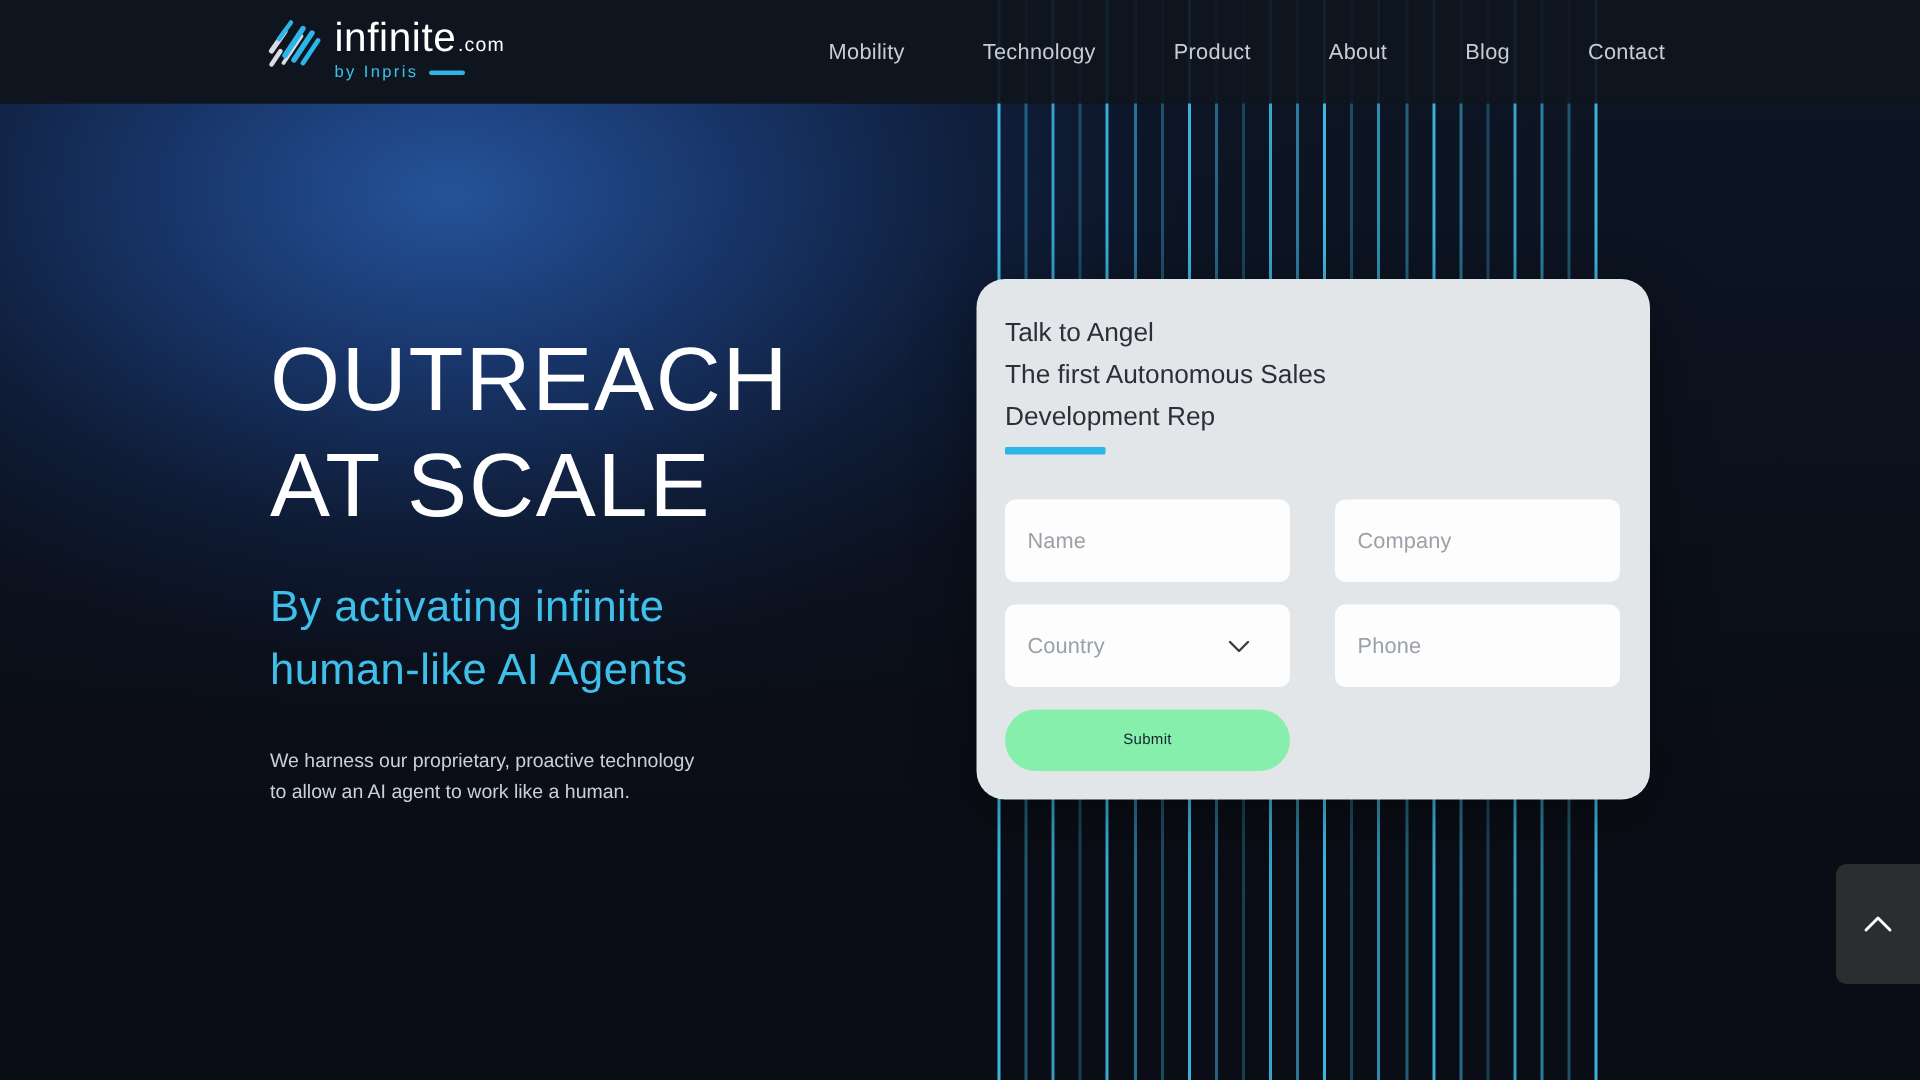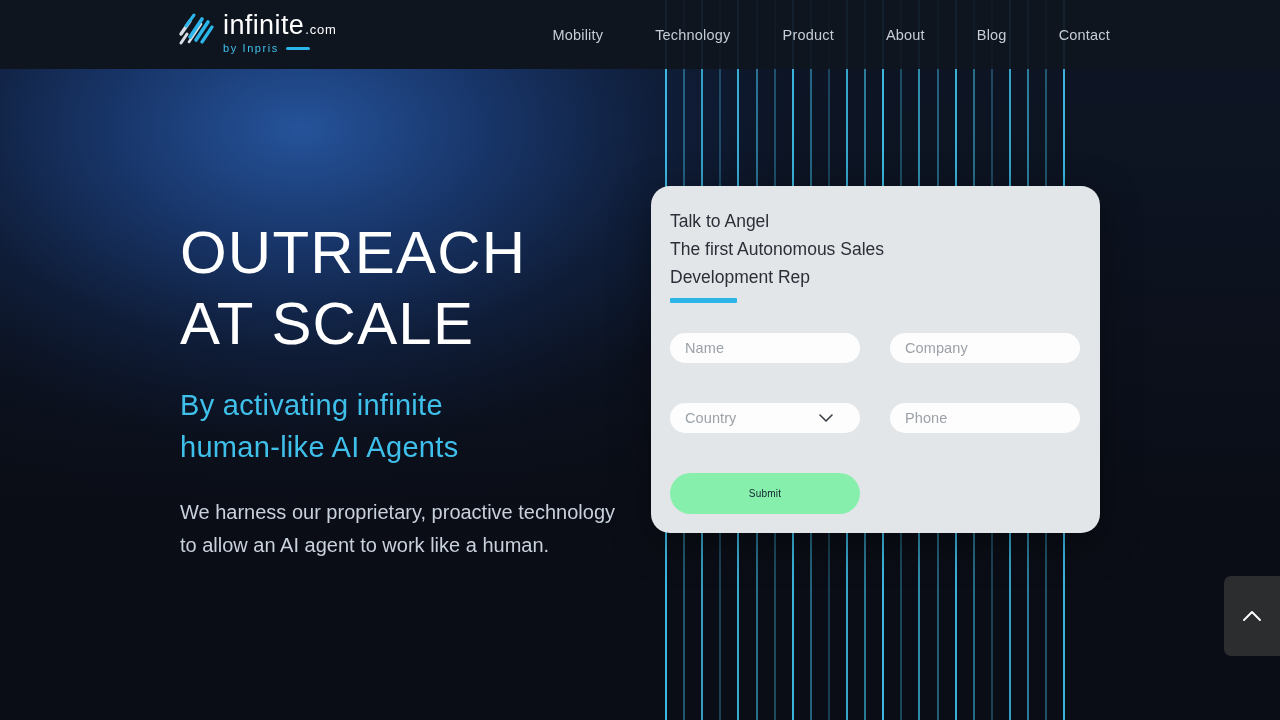"Name" .field { border-radius: 18px -> 7px; height: 30px -> 55px }
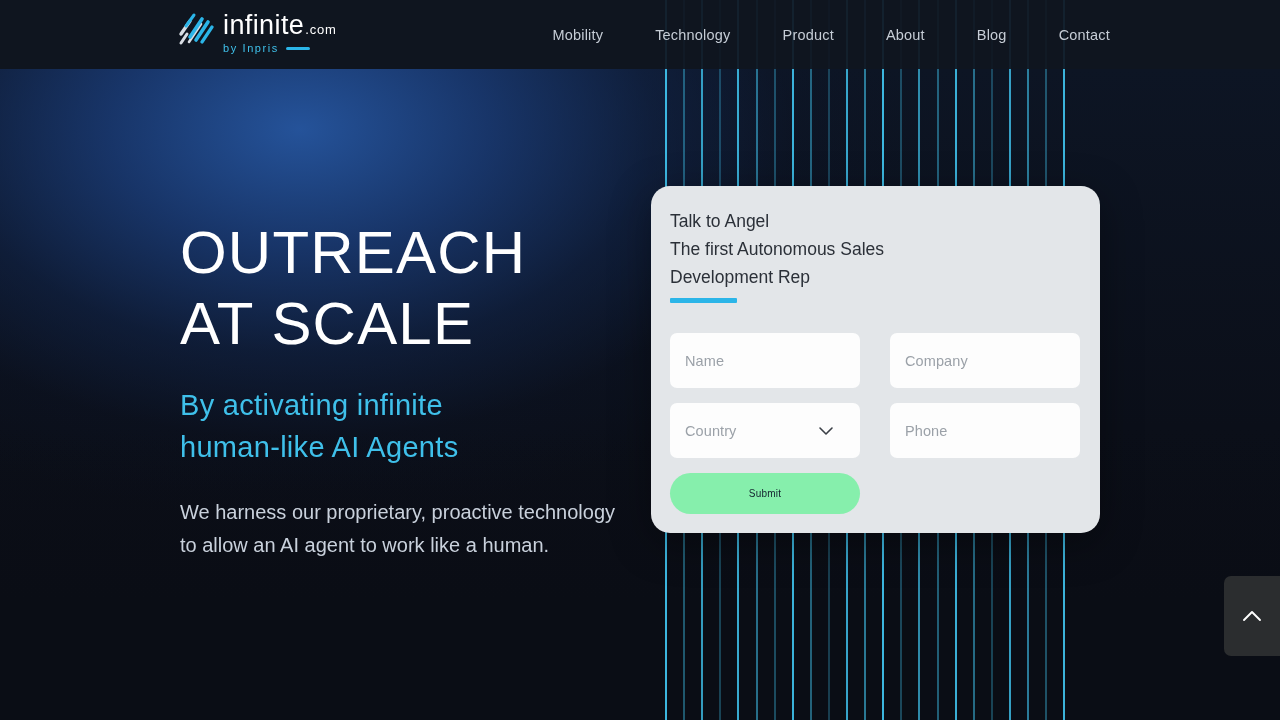"We harness our proprietary, proactive" .body-copy { font-size: 20px -> 13px }
